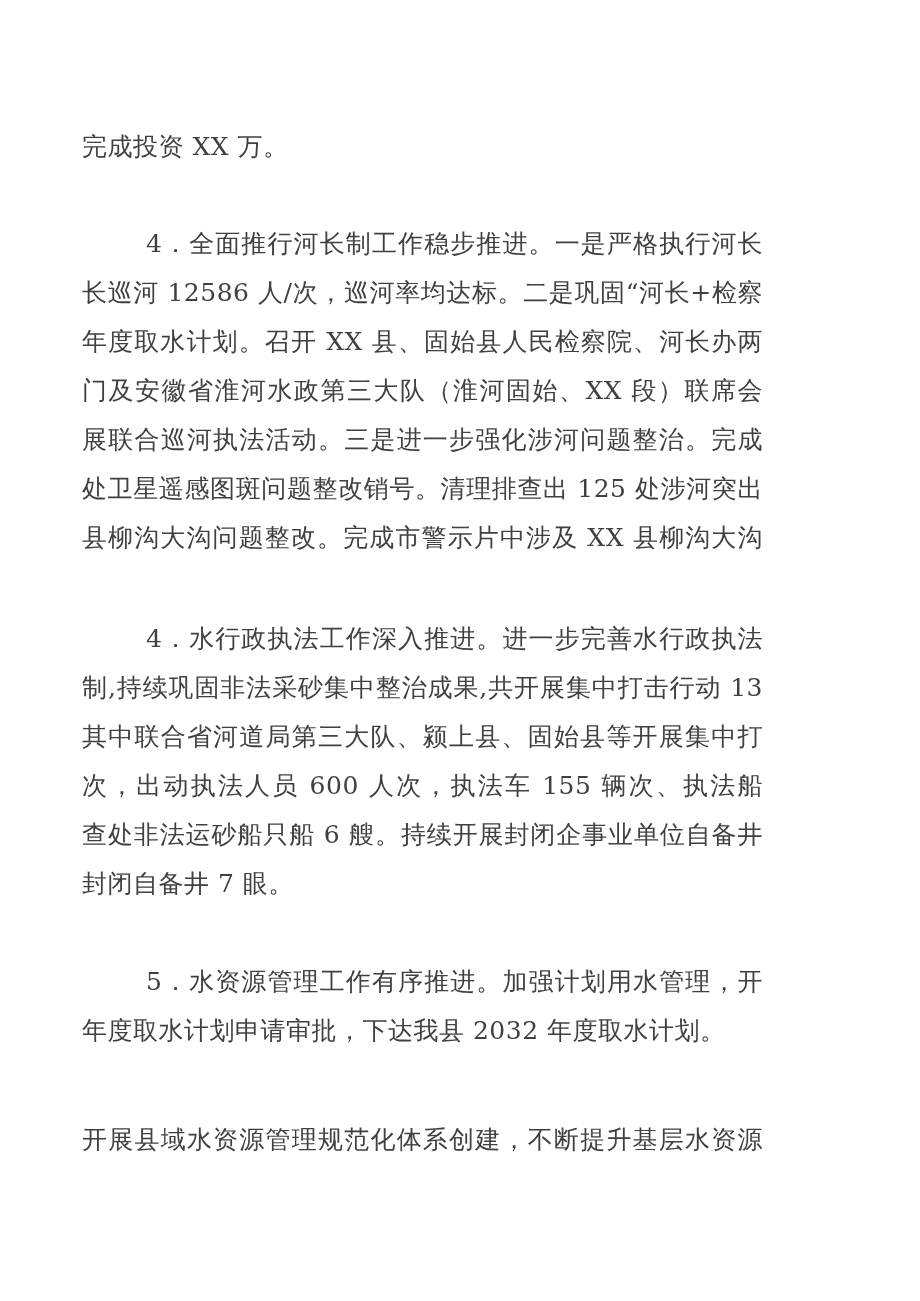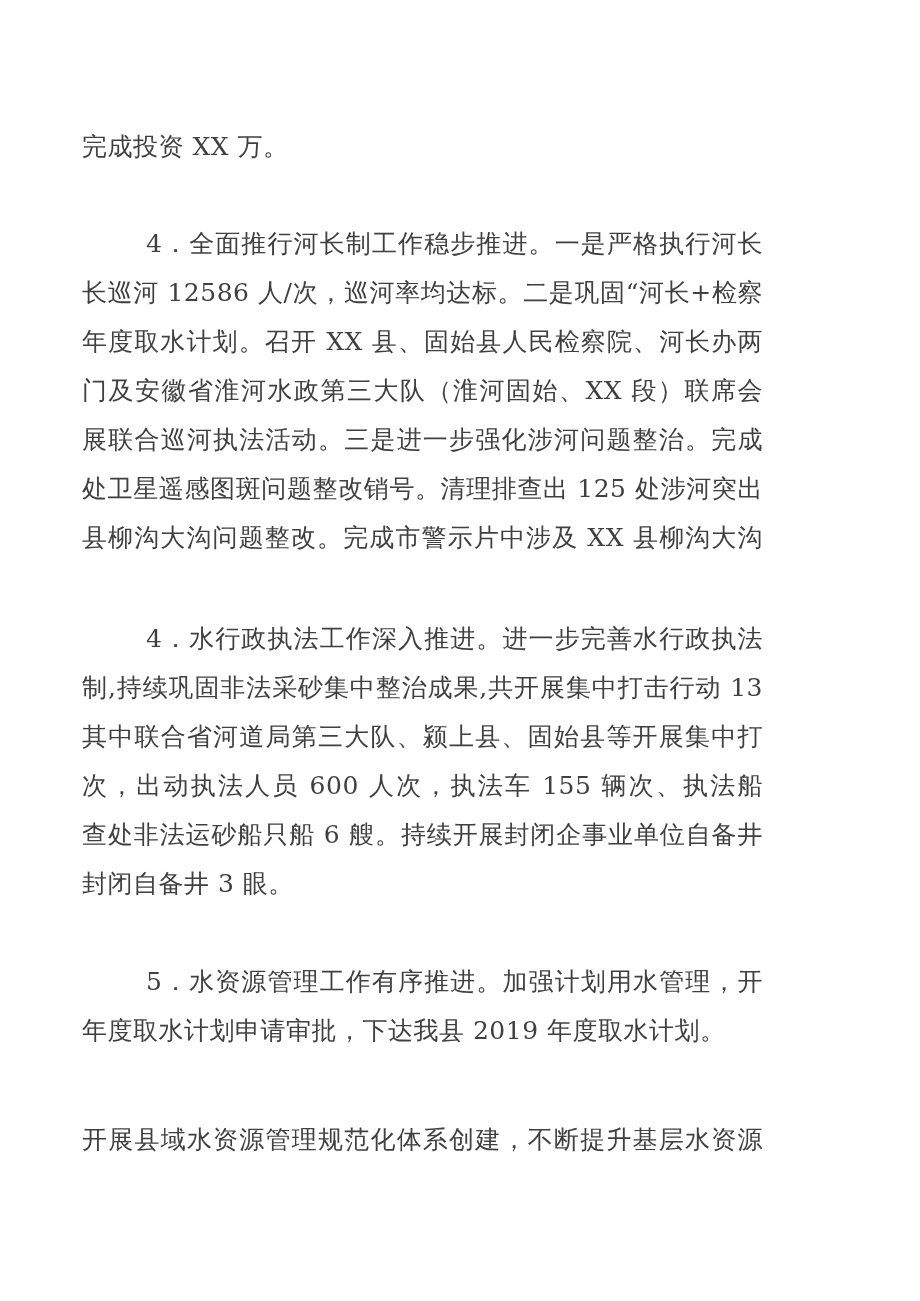"封闭自备井 3 眼。" div.line { text: 3 -> 7 }
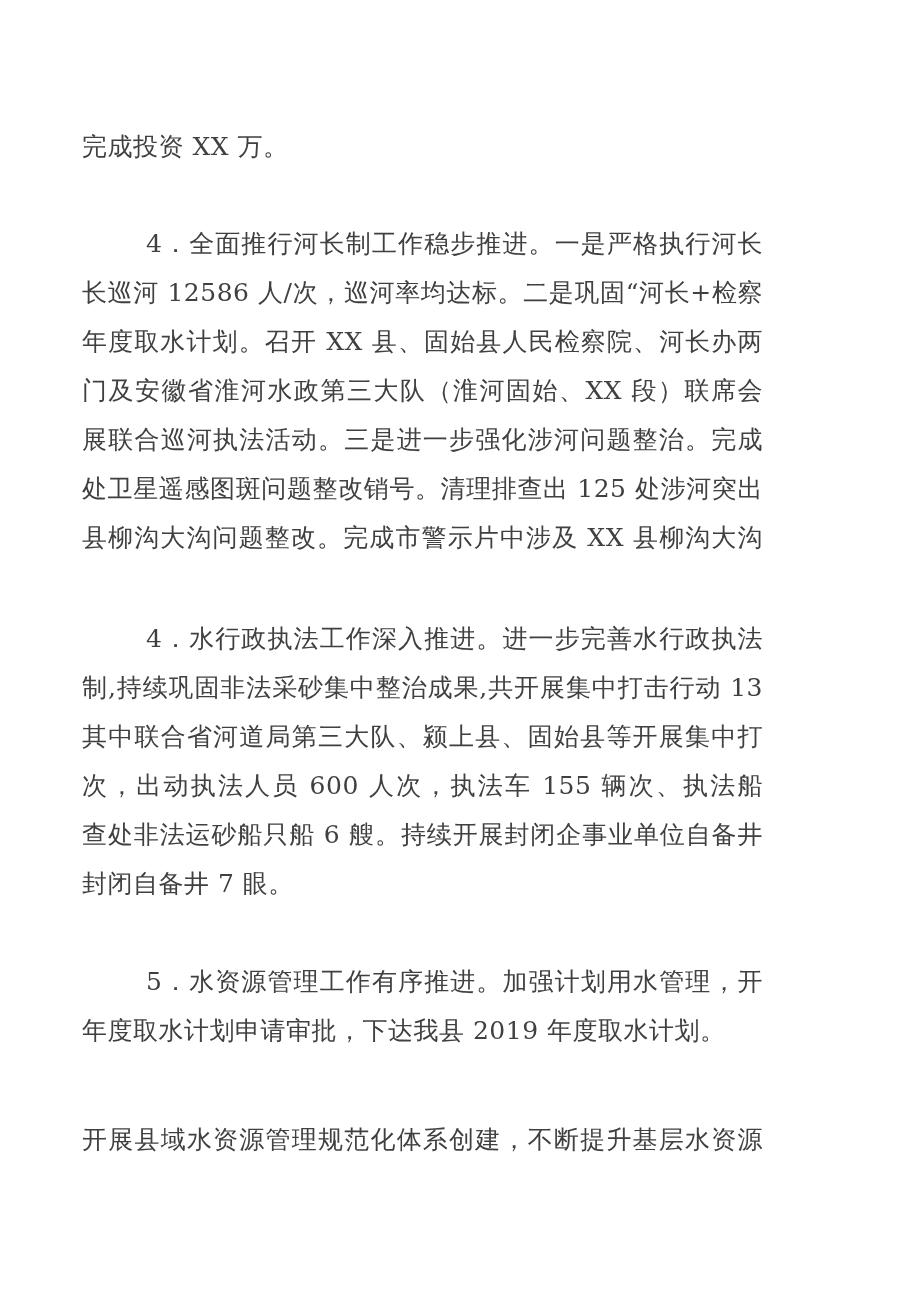"年度取水计划申请审批，下达我县 2019 年度取水计划。" div.line { text: 2019 -> 2032 }
